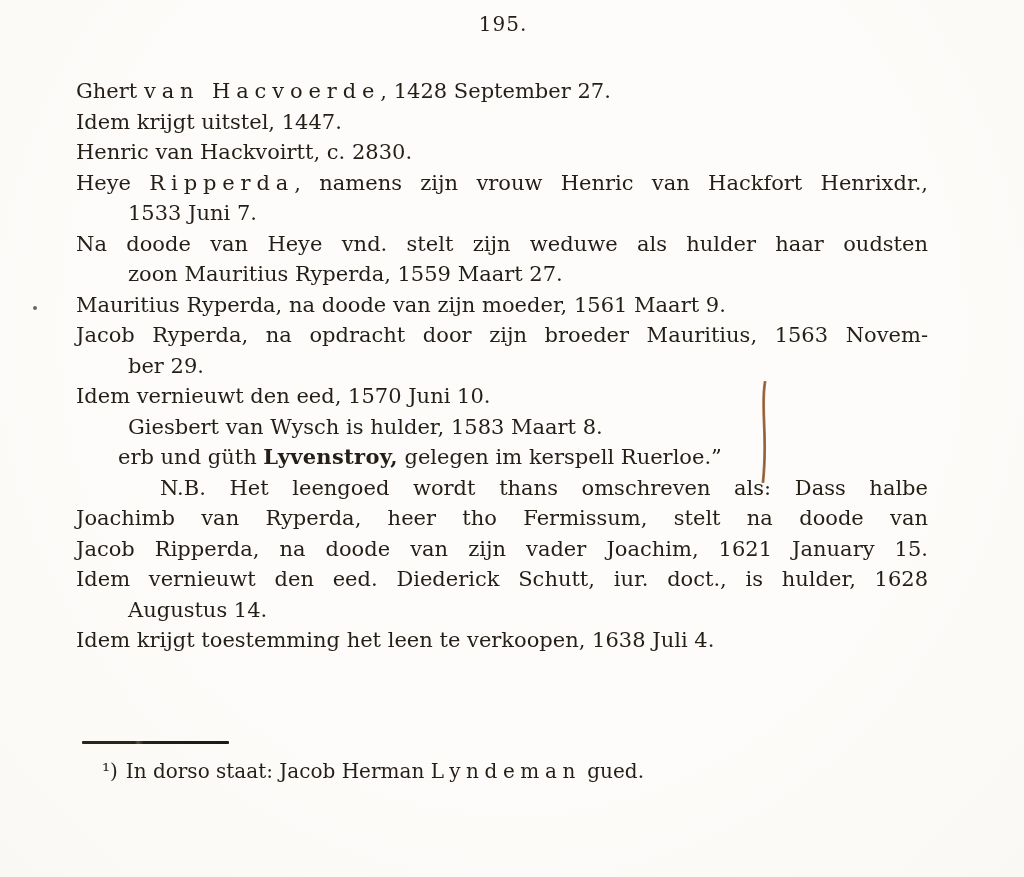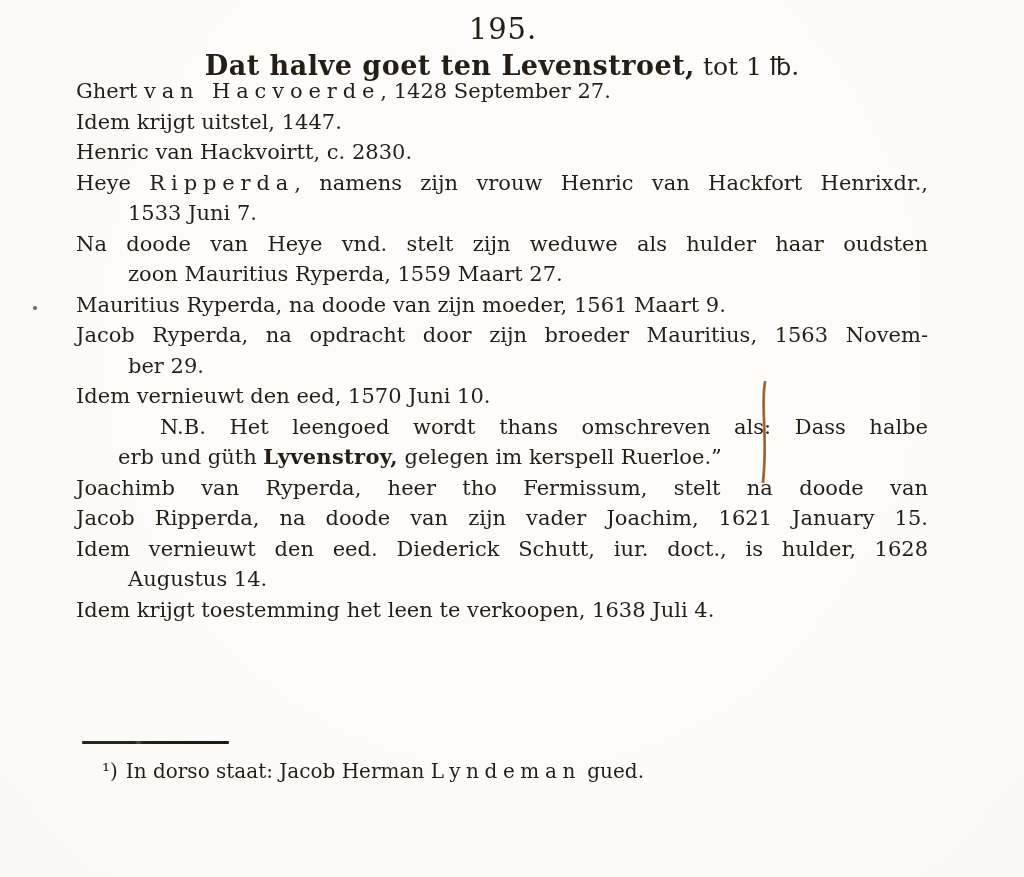"195." .pagenum { font-size: 29px -> 20px }
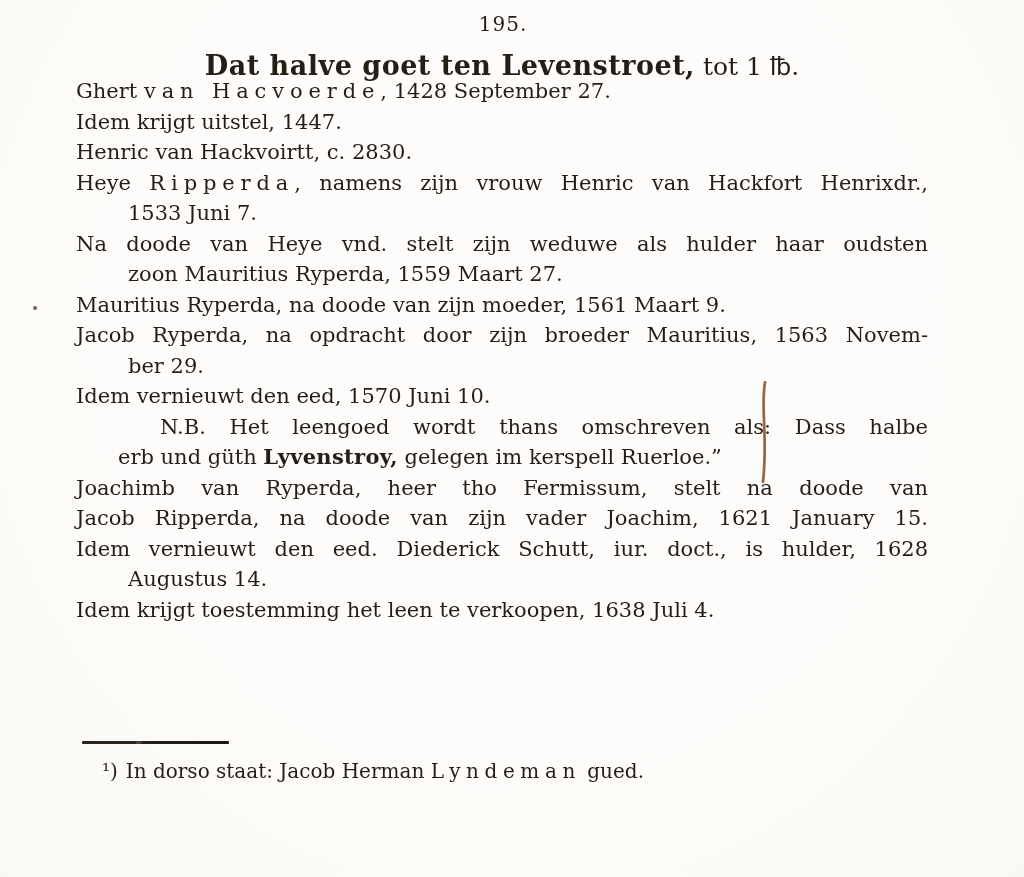"Dat halve goet ten Levenstroet," div.title { html: <div> <span>Dat halve goet ten Levenstroet,</span><span>tot 1 ℔.</span> </div> -> none }
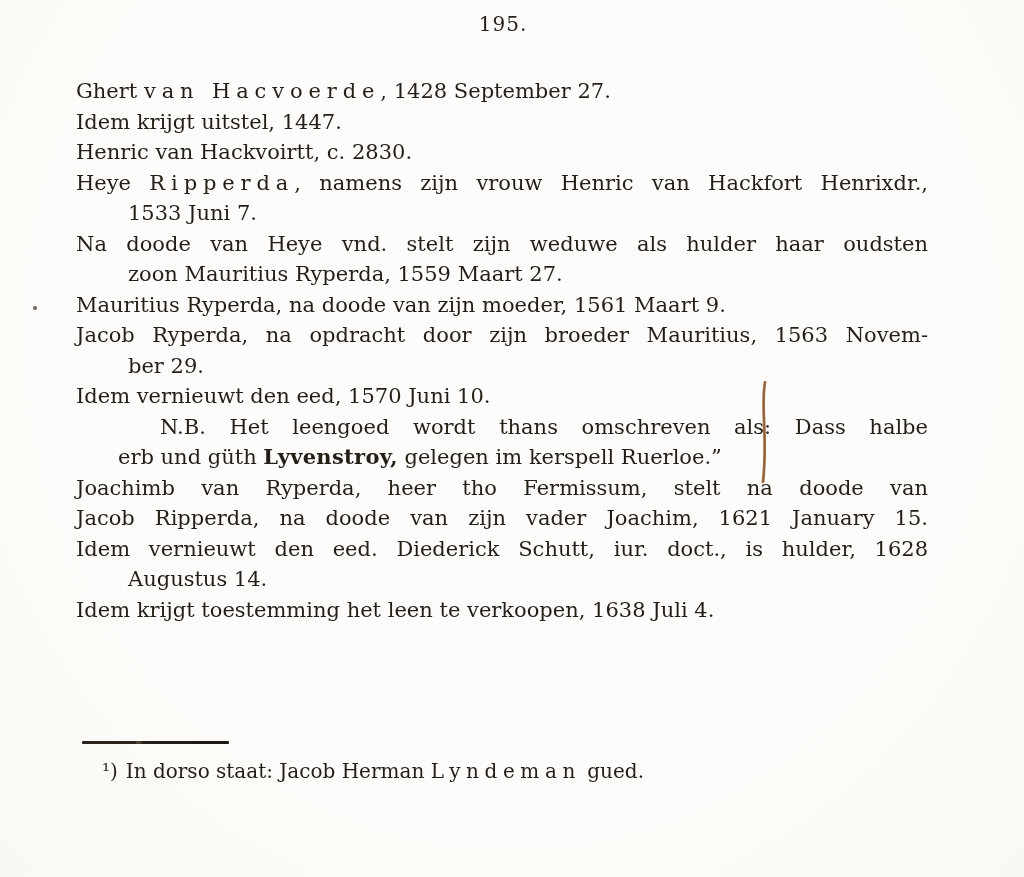"Giesbert van Wysch is hulder," div.line { html: none -> <div><span>Giesbert van Wysch is hulder, 1583 Maart 8.</span></div> }
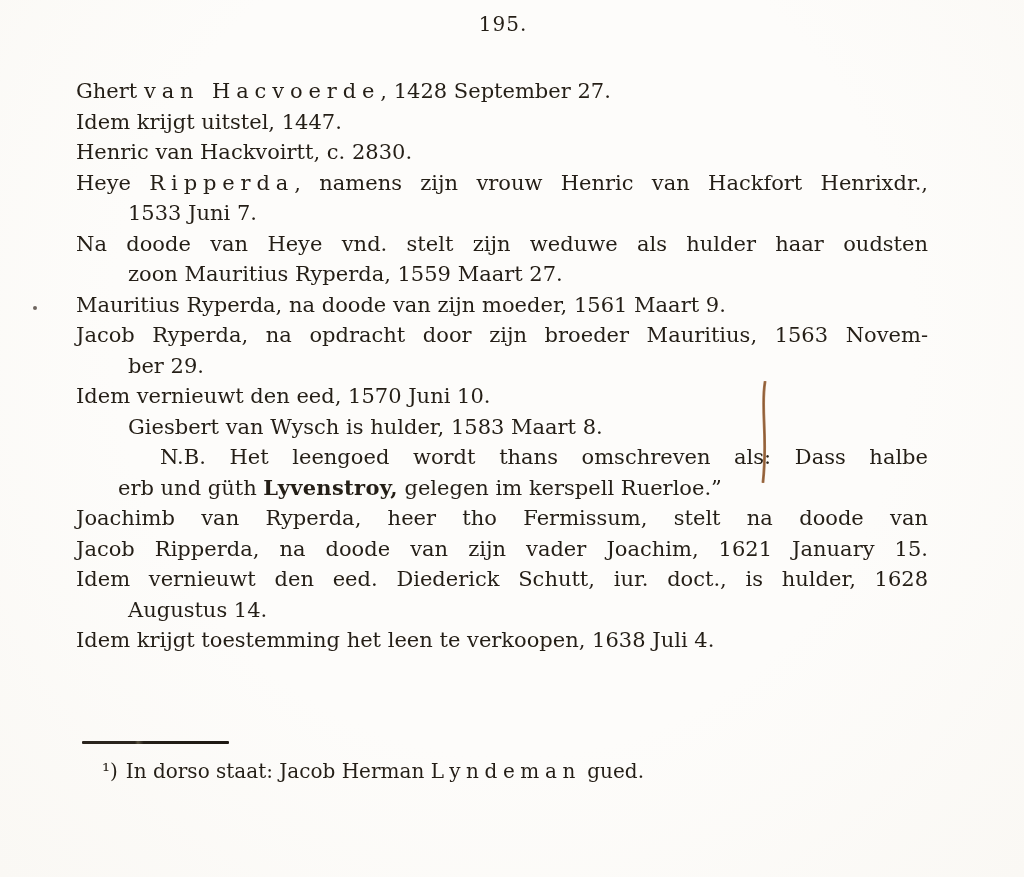"N.B. Het leengoed wordt thans" div.line { order: before "erb und güth Lyvenstroy, gelegen" -> after "erb und güth Lyvenstroy, gelegen" }
